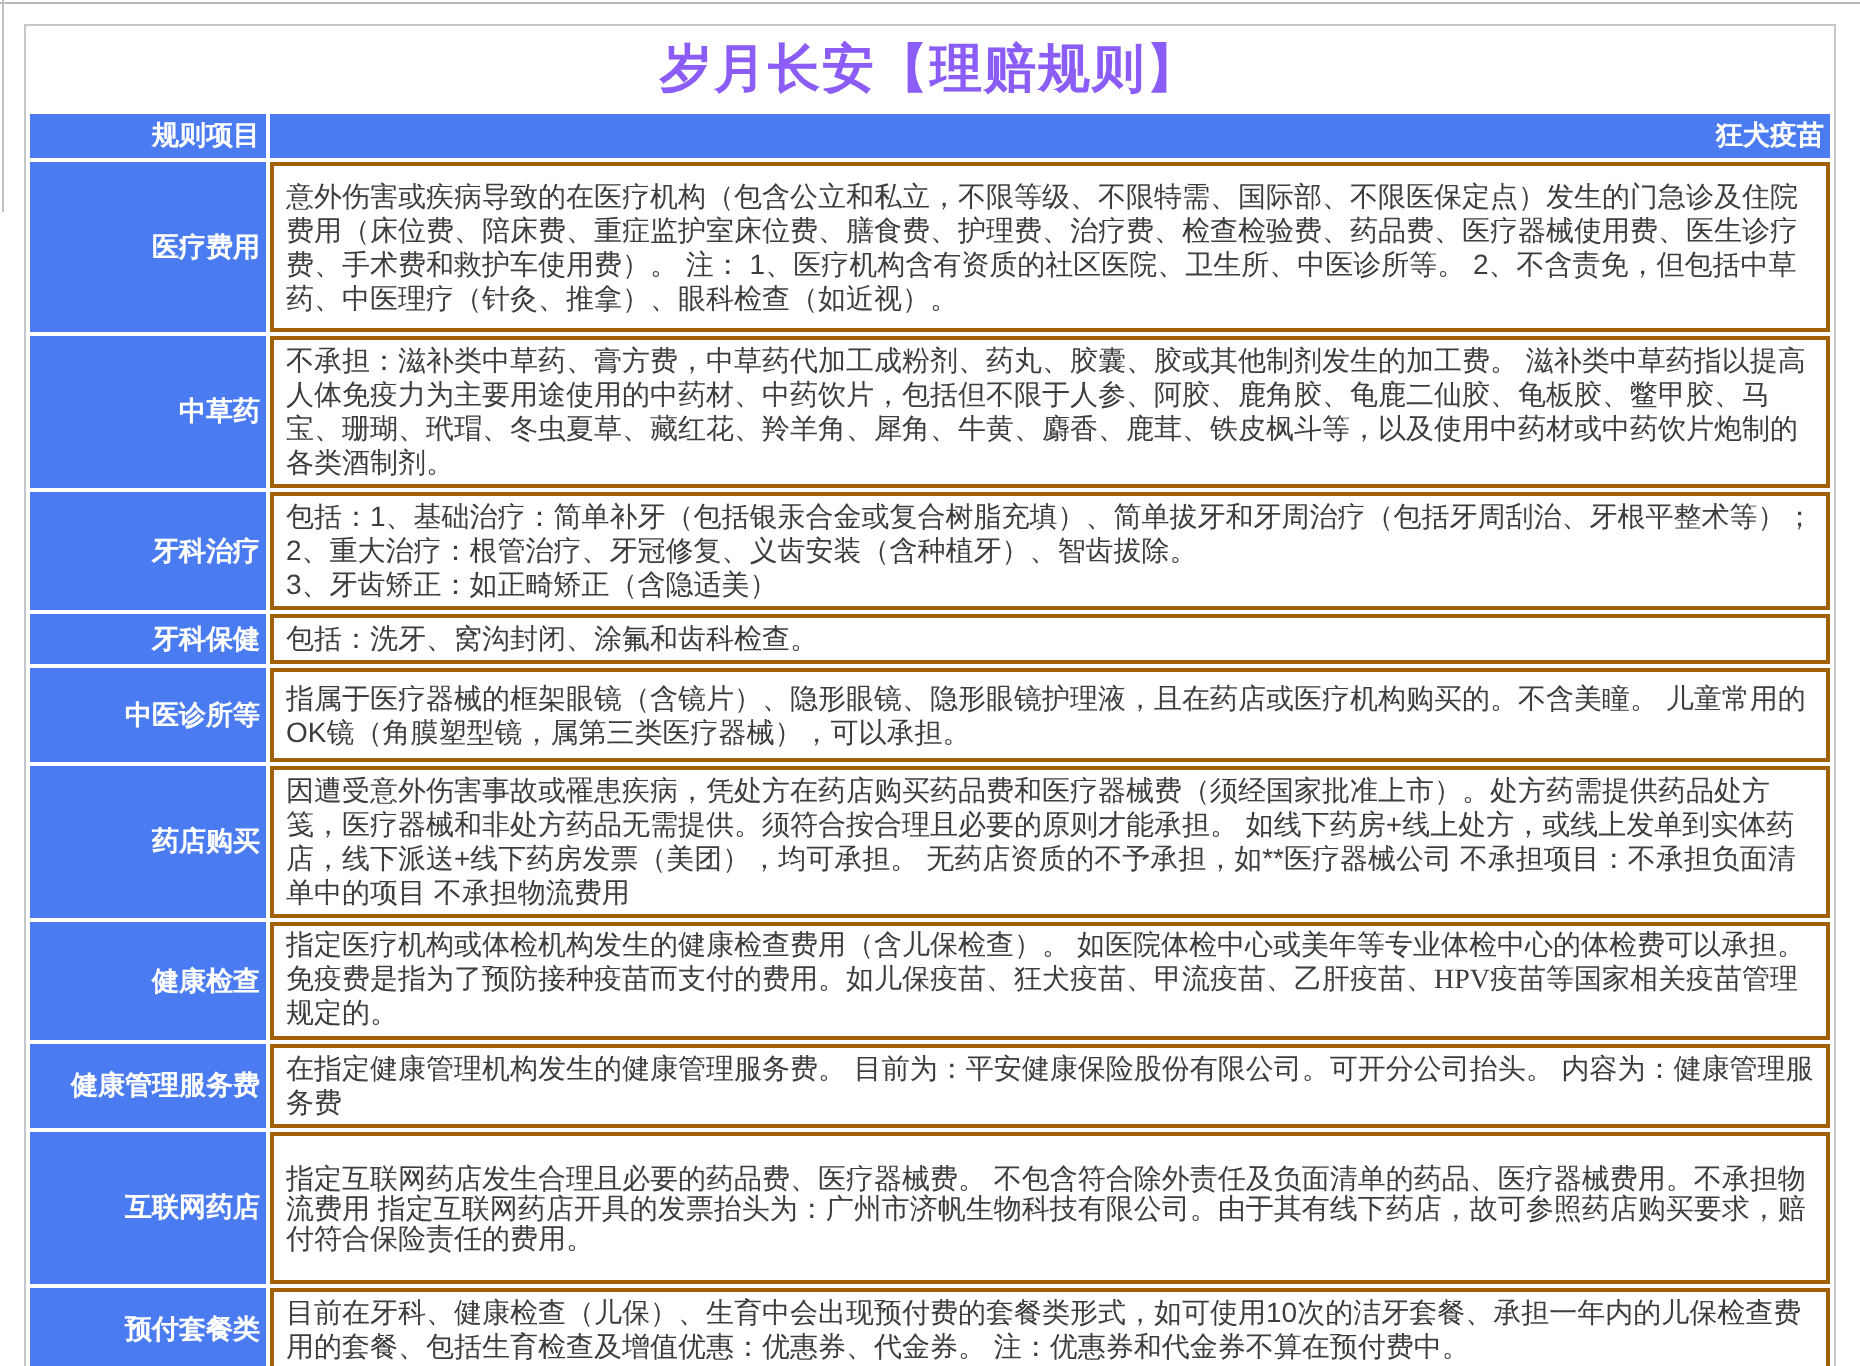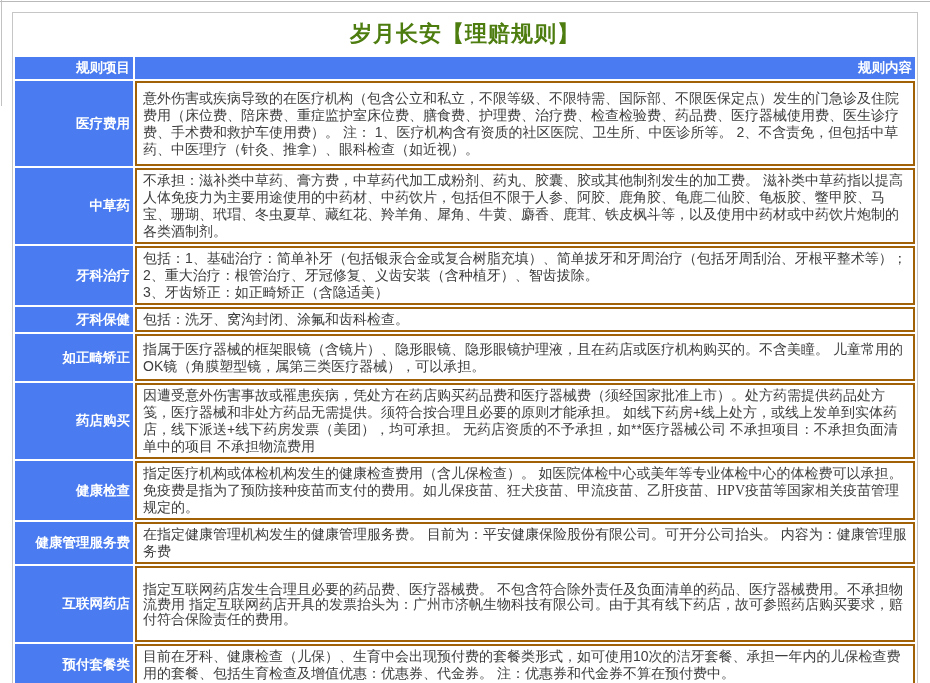"岁月长安【理赔规则】" .title { color: #4d7c0f -> #8b5cf6; font-size: 22px -> 26px }
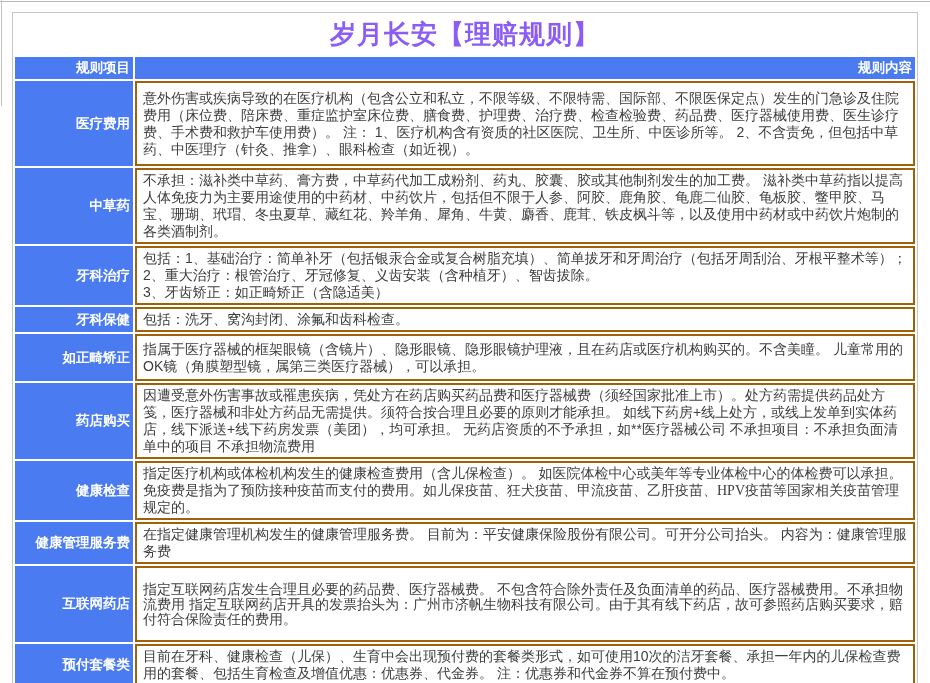"规则内容" th.blue { text: 规则内容 -> 狂犬疫苗 }
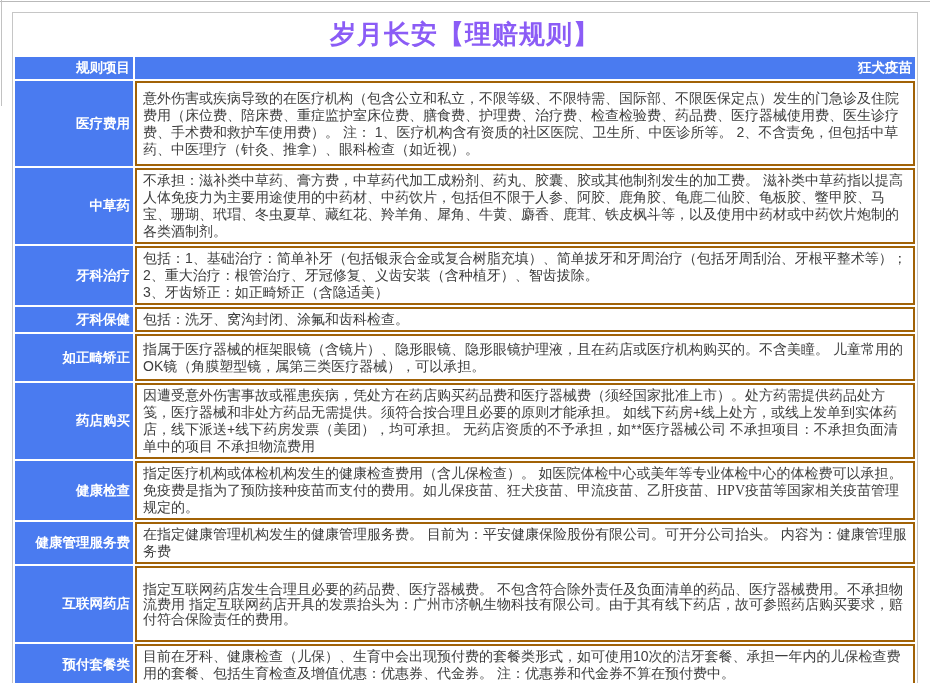"如正畸矫正" td.blue { text: 如正畸矫正 -> 中医诊所等 }
